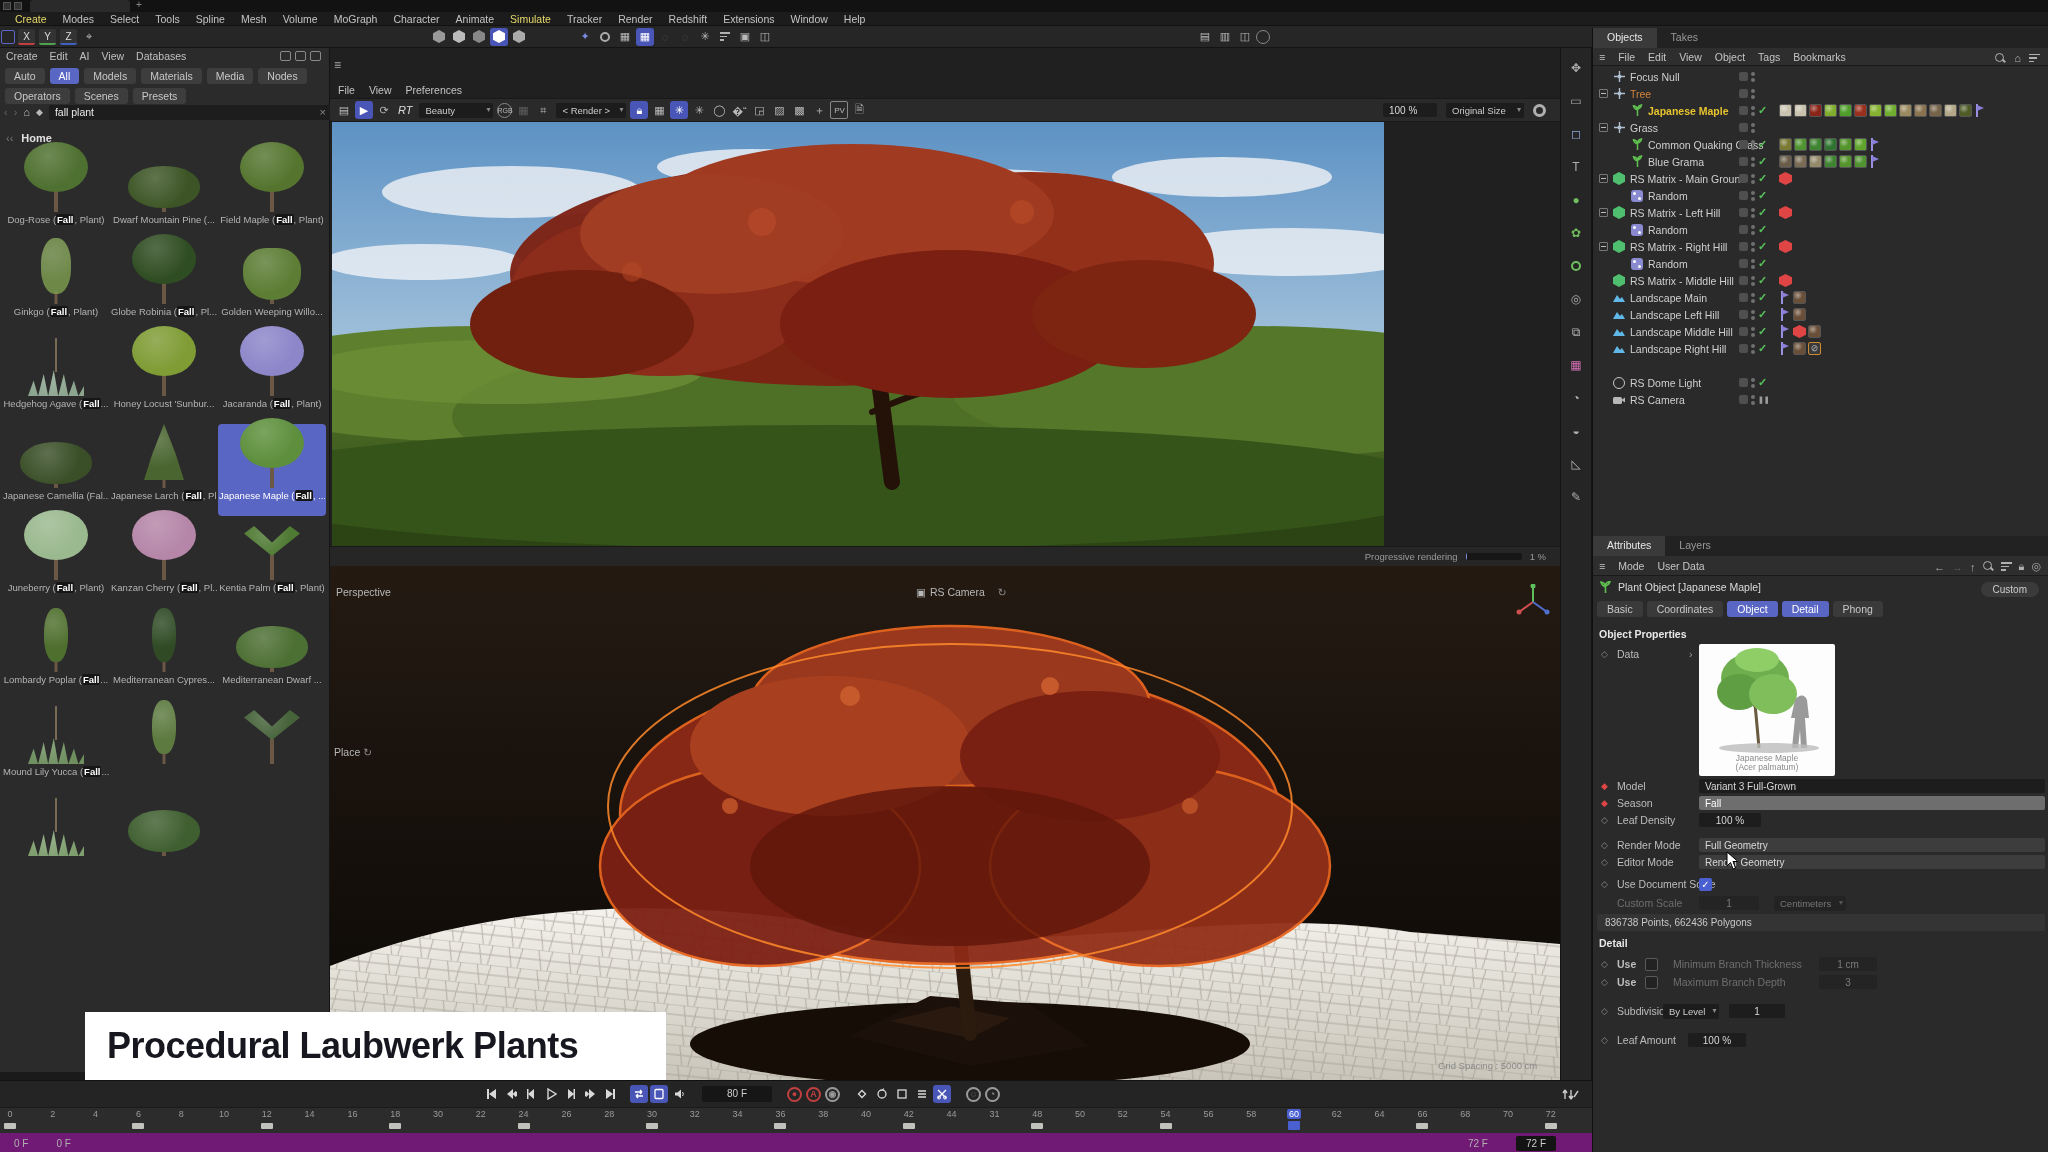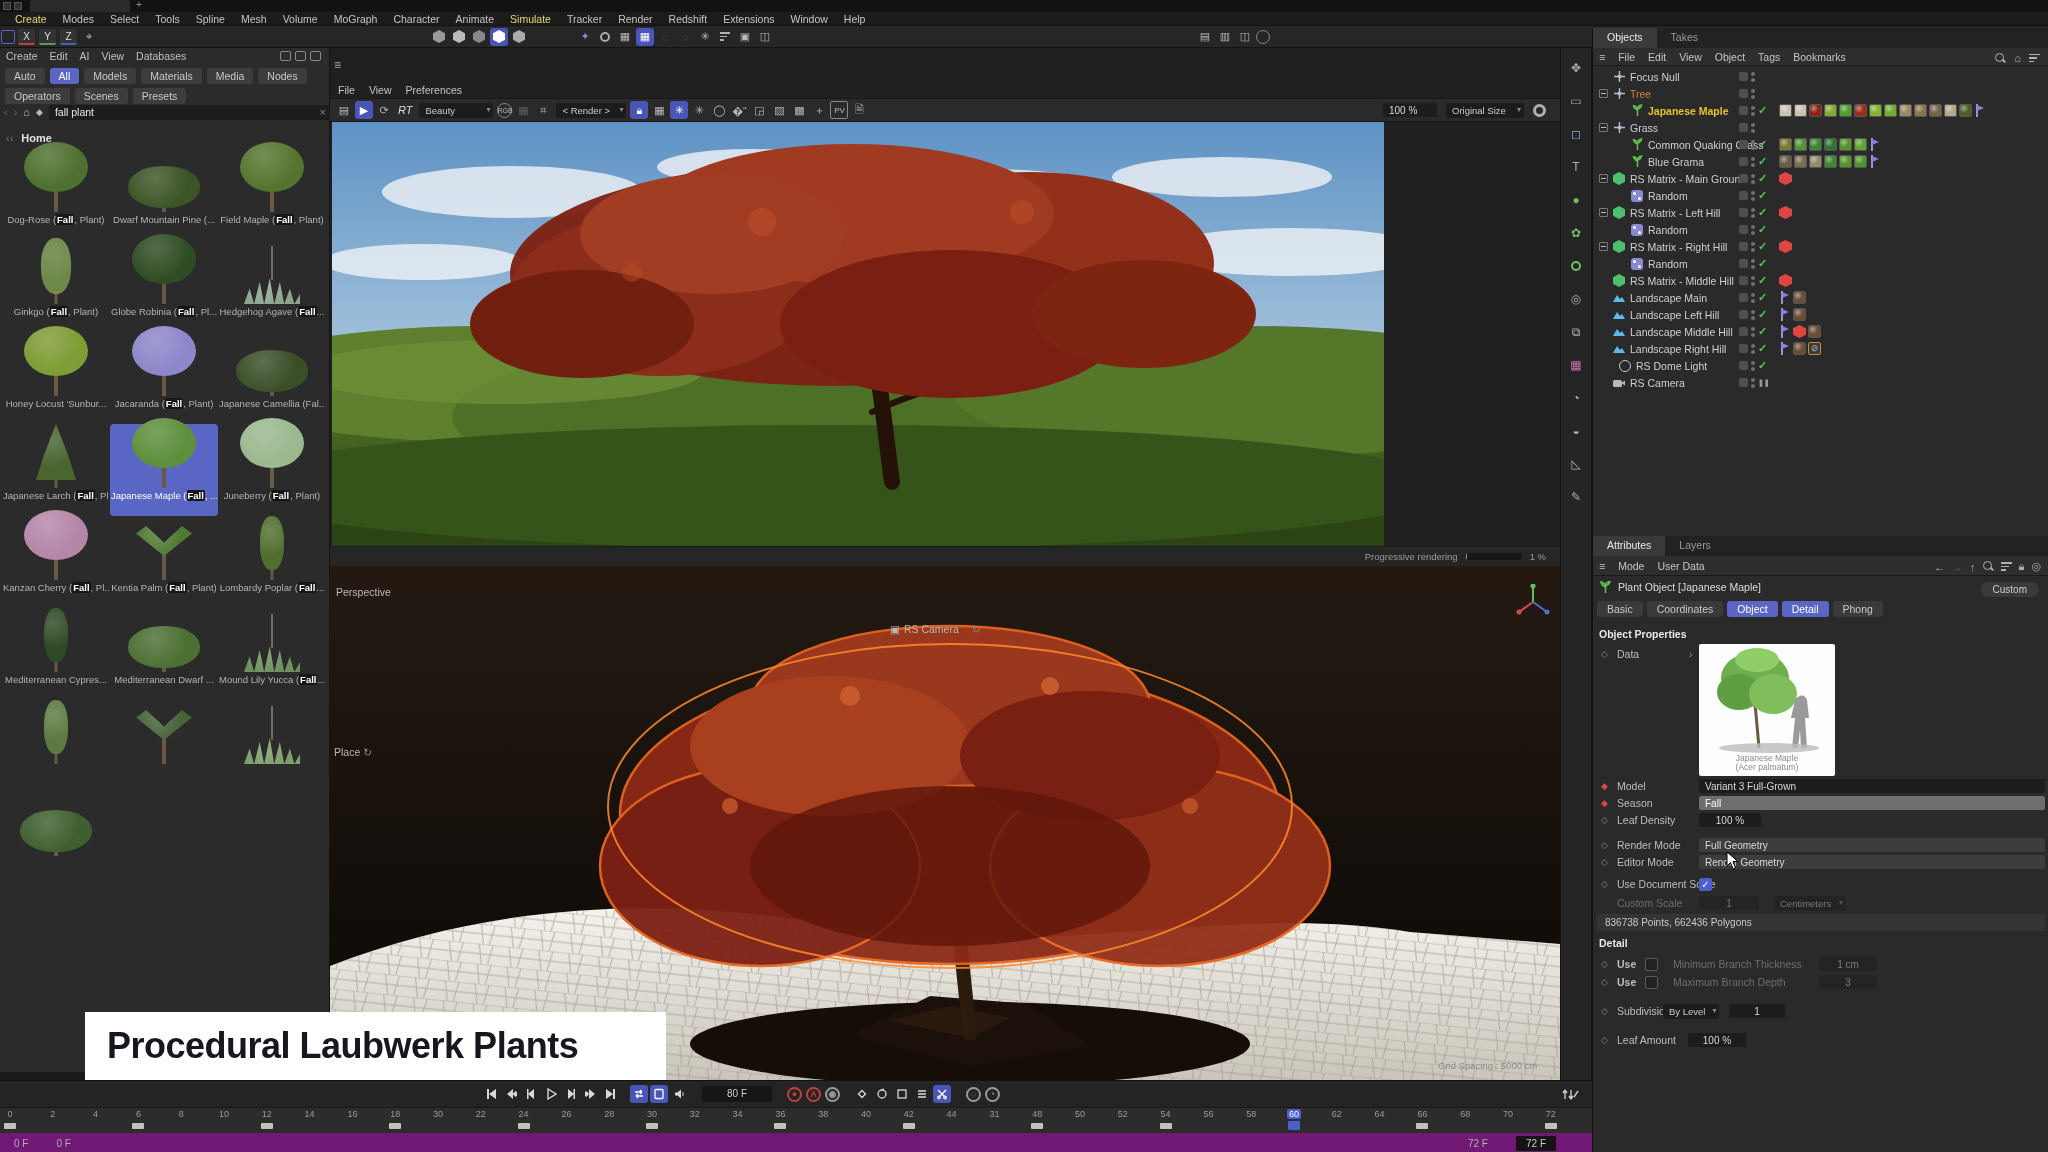"Golden Weeping Willo..." div.tile { html: none -> <div> <div> <i></i> <i></i> </div> <div>Golden Weeping Willo...</div> </div> }
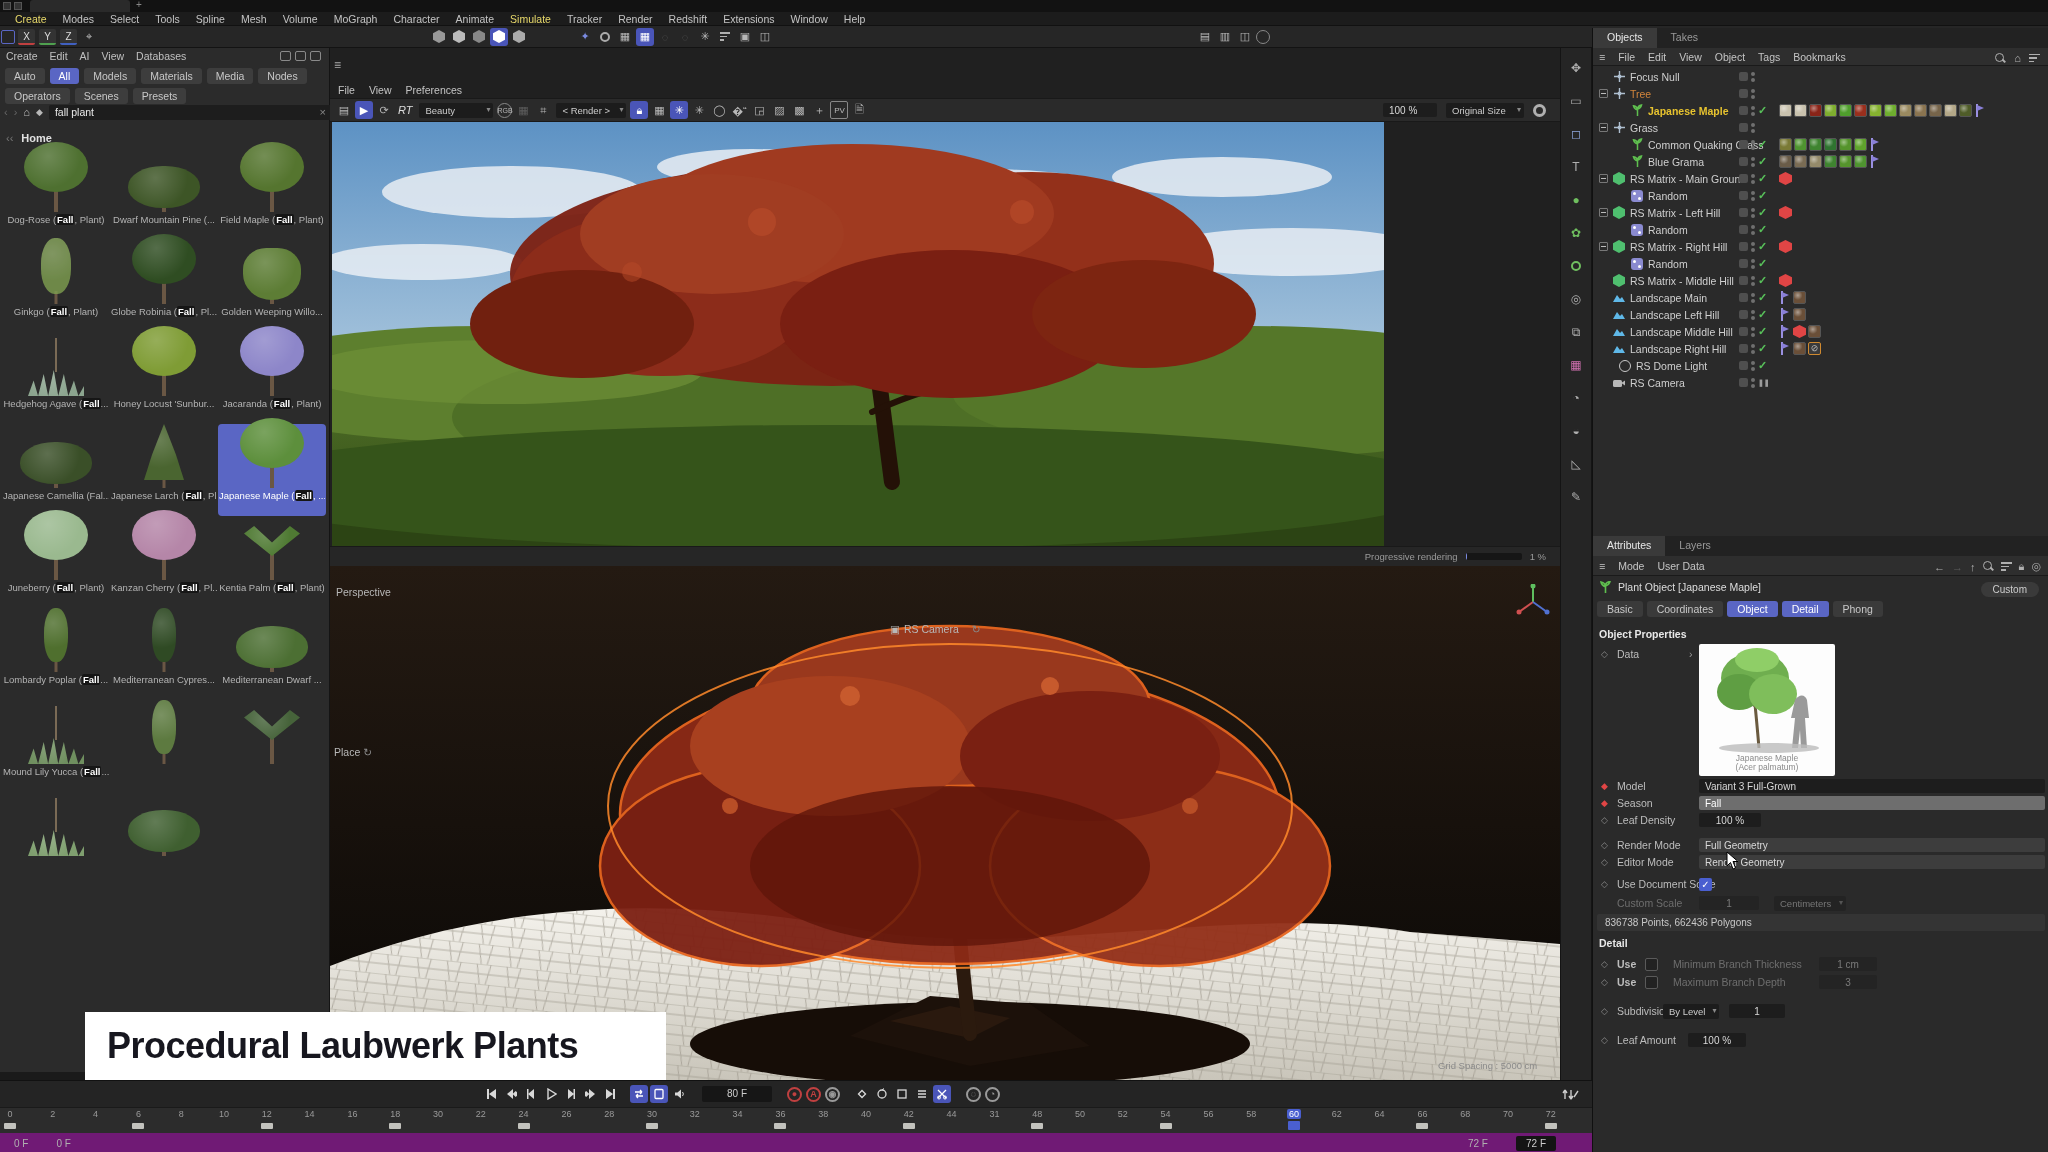"RS Dome Light" div.omrow { margin-top: none -> 17px; padding-left: 12px -> 6px }
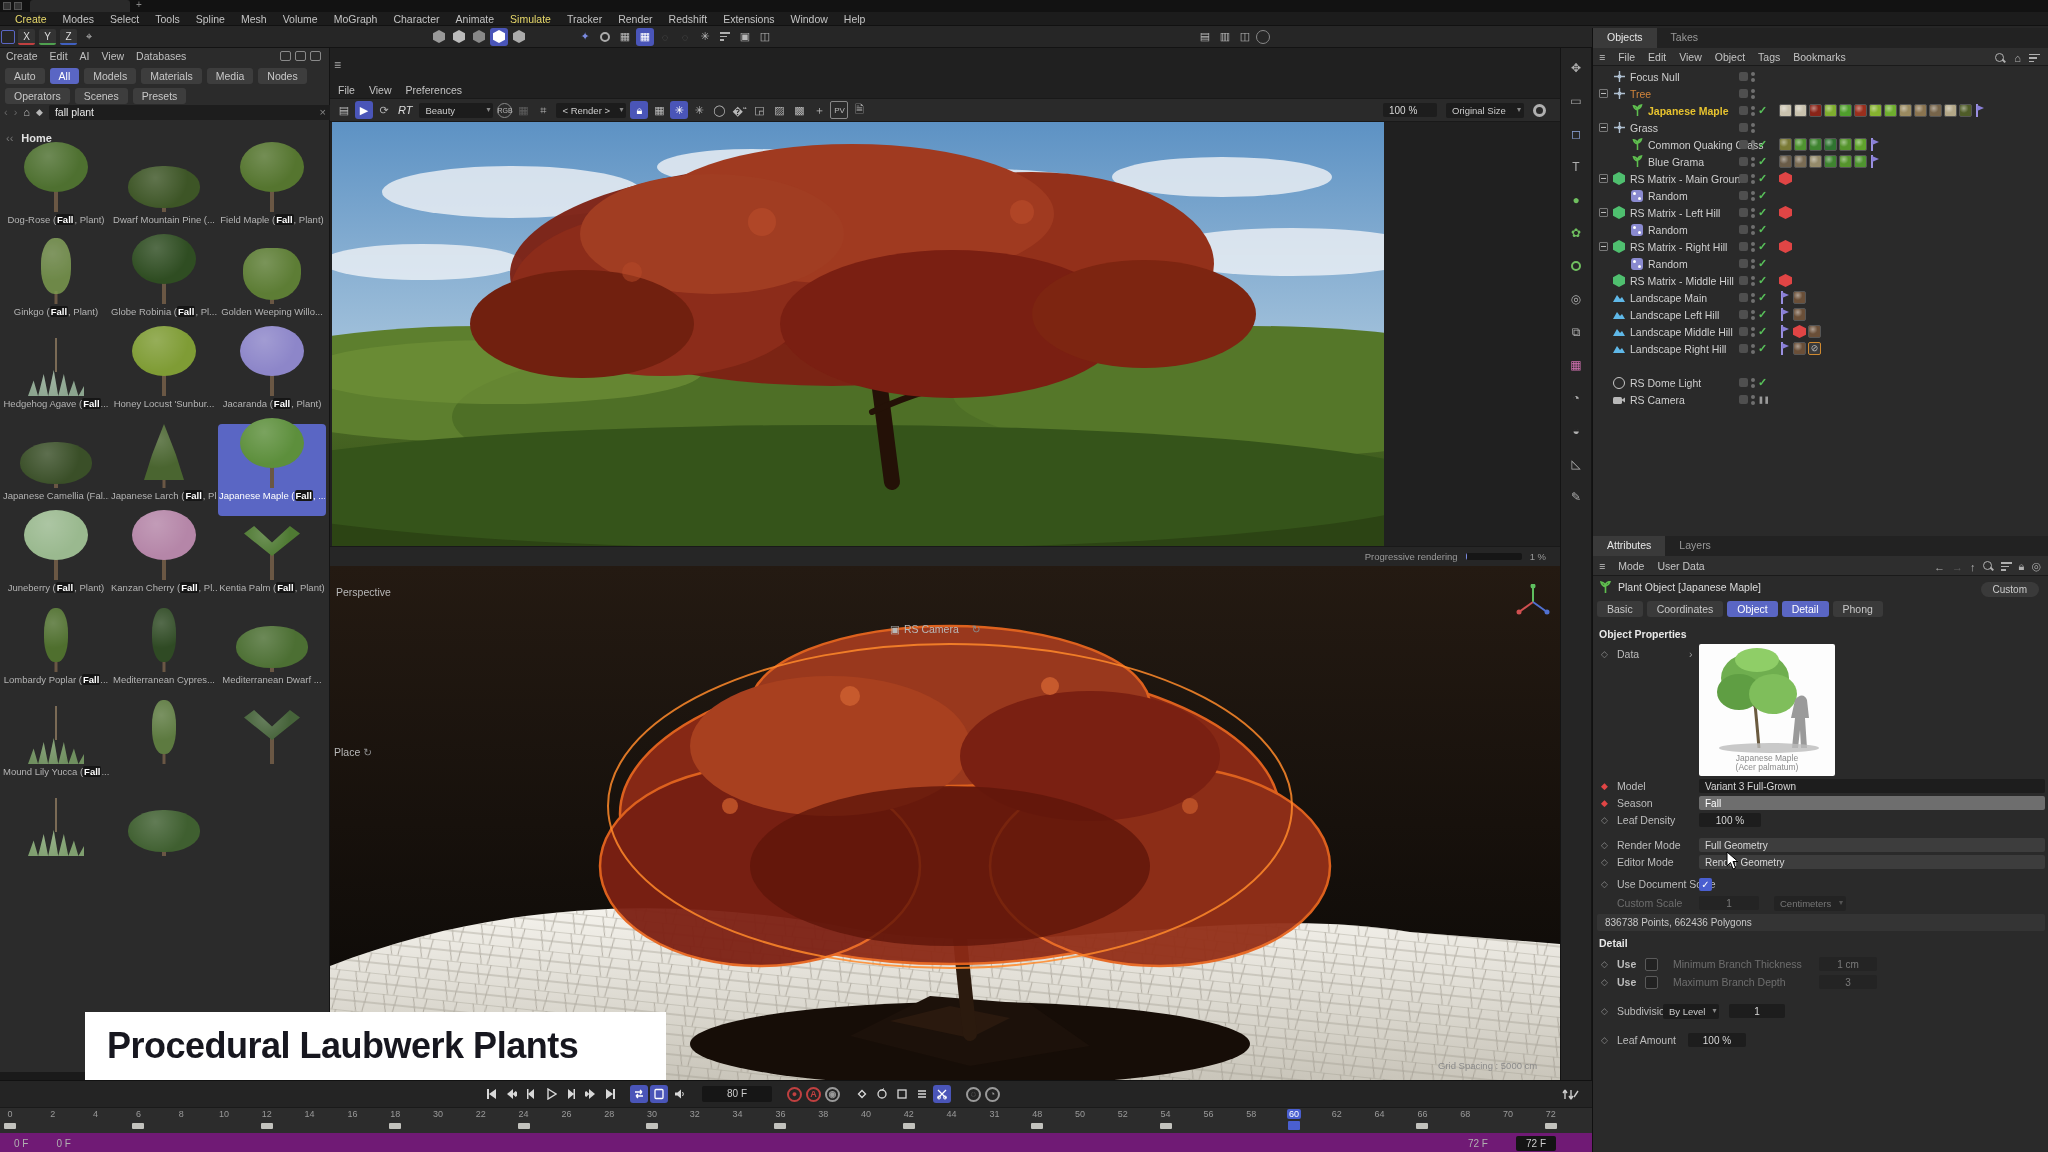"▣ RS Camera ↻" span.abs { left: 560px -> 586px; margin-top: 37px -> none }
